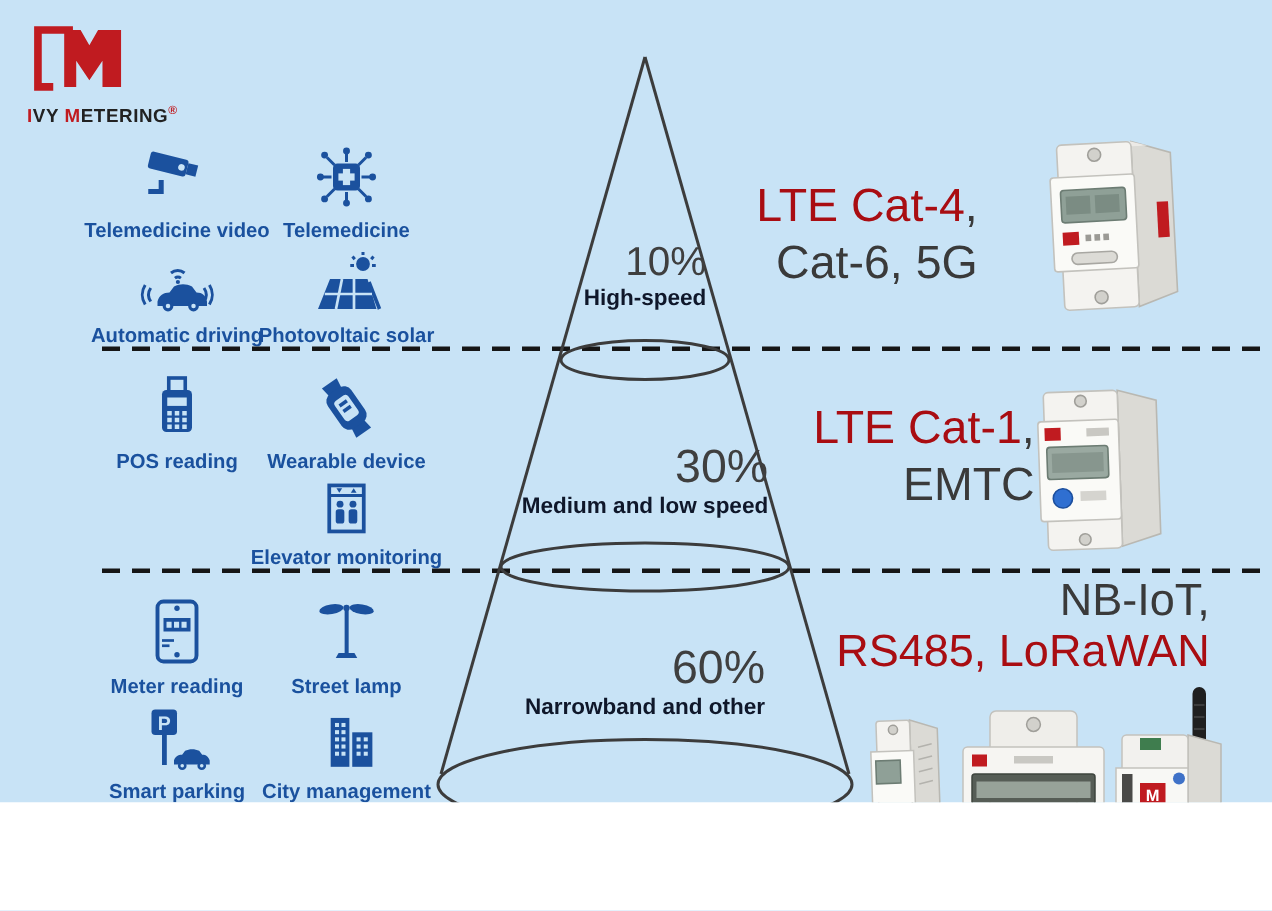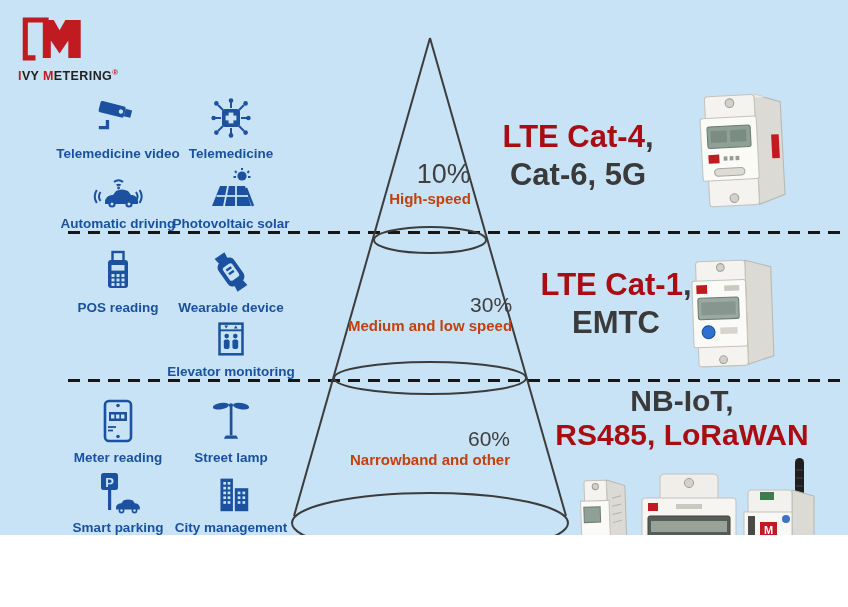"LTE Cat-4," .tech { font-weight: bold -> normal; text-align: center -> right }
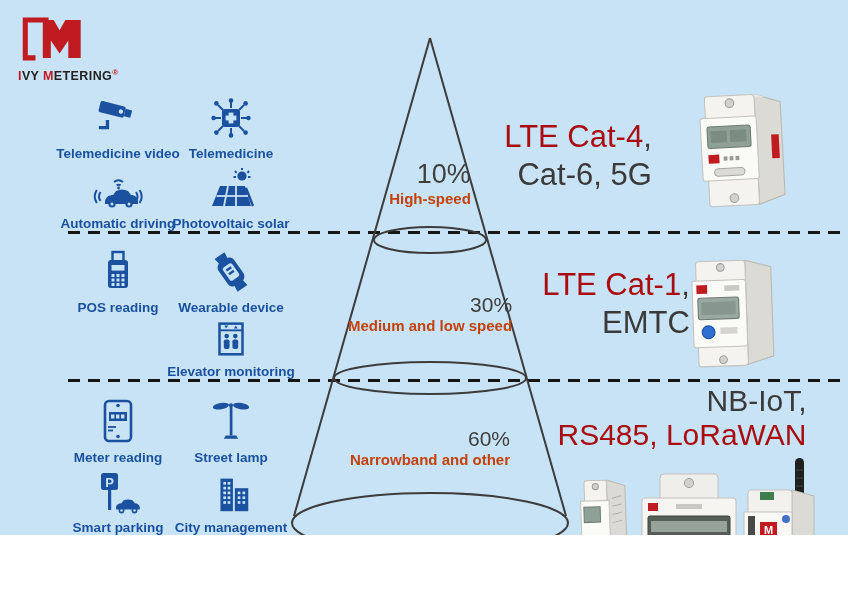"High-speed" .tlabel { color: #c2410c -> #0f172a }
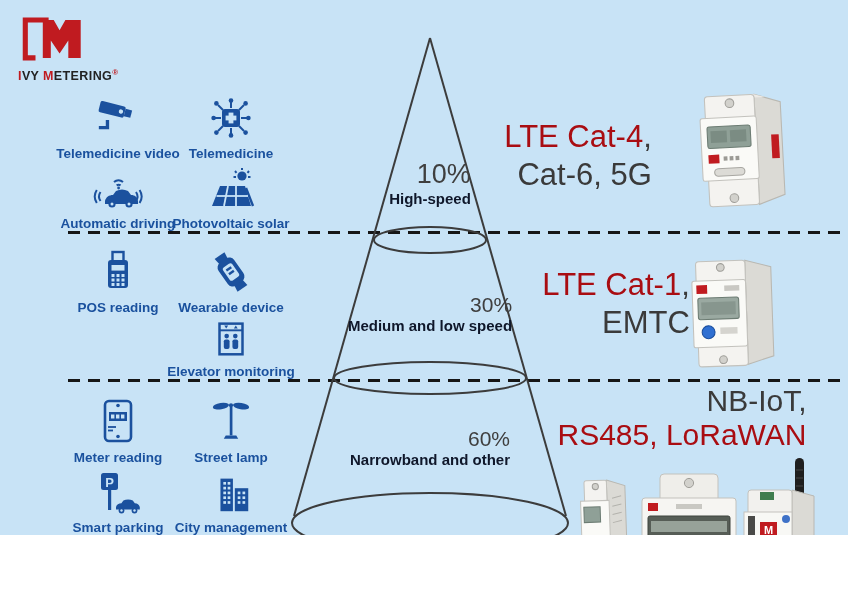"30%" .pct2 { font-size: 21px -> 31px }
